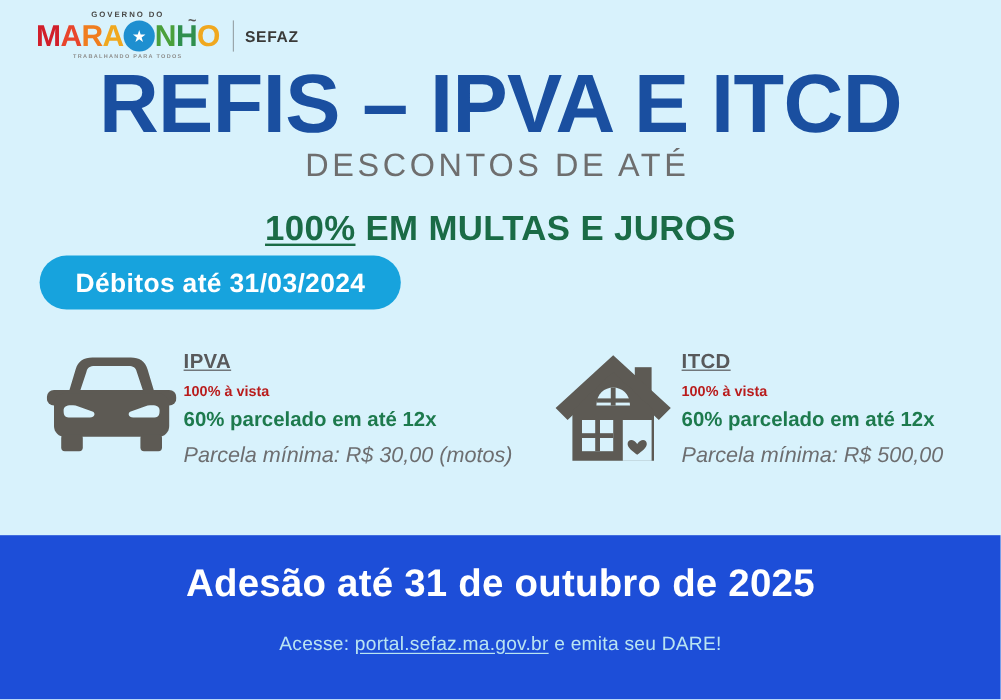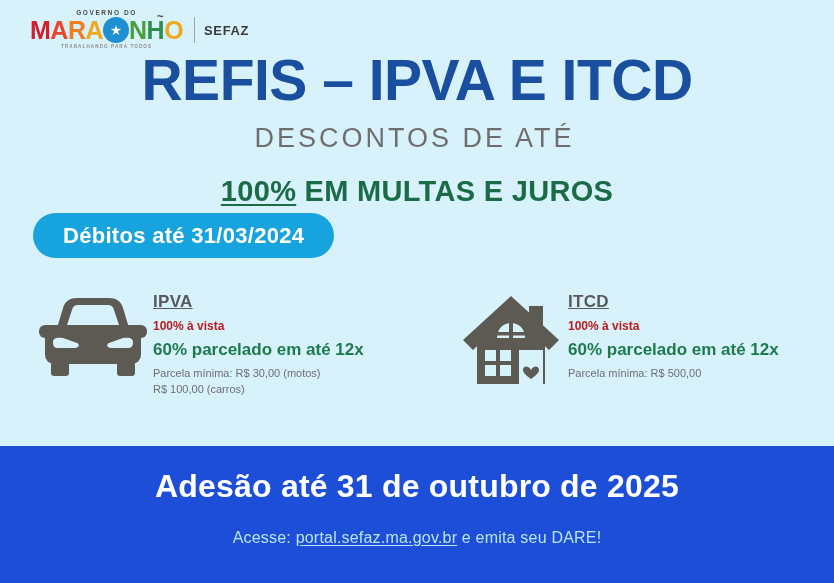"REFIS – IPVA E ITCD" .title-main { font-size: 57px -> 69px }
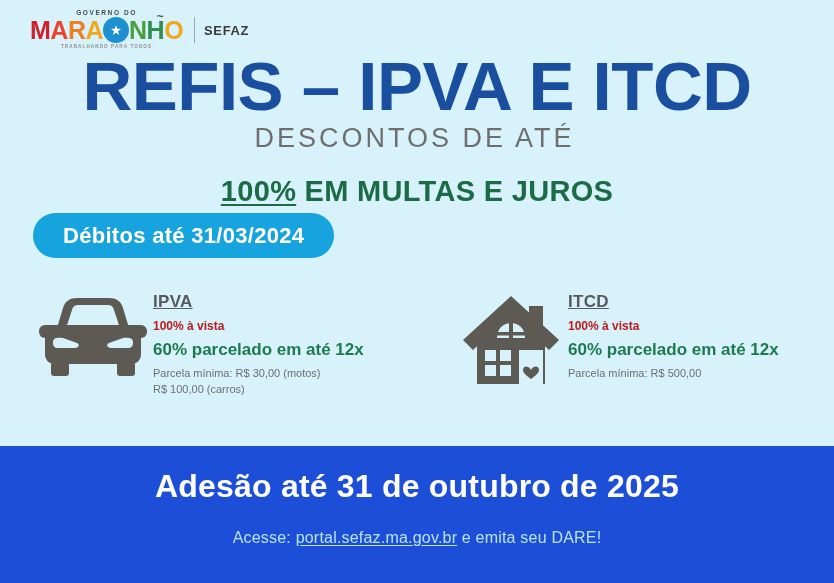"Parcela mínima: R$ 30,00 (motos)" .offer-note { font-size: 11px -> 18px; font-style: none -> italic }
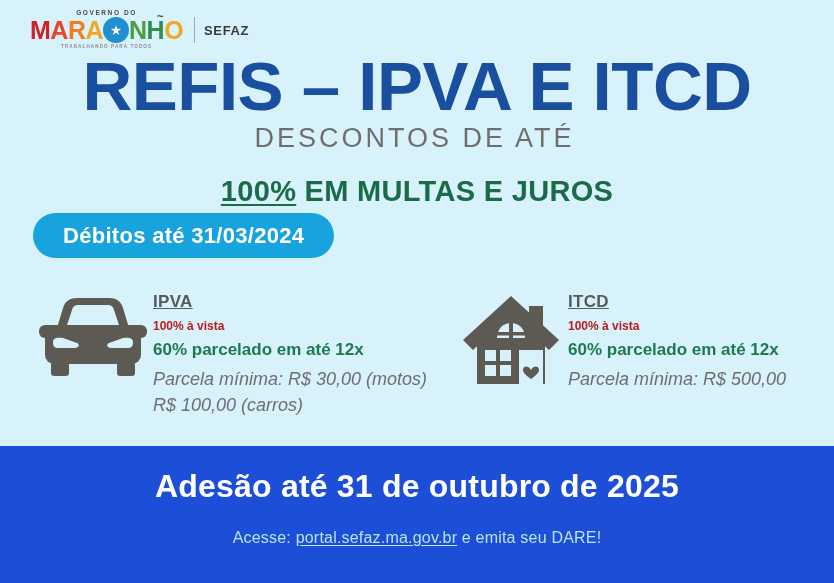"R$ 100,00 (carros)" div.offer-note { html: <div>R$ 100,00 (carros)</div> -> none }
